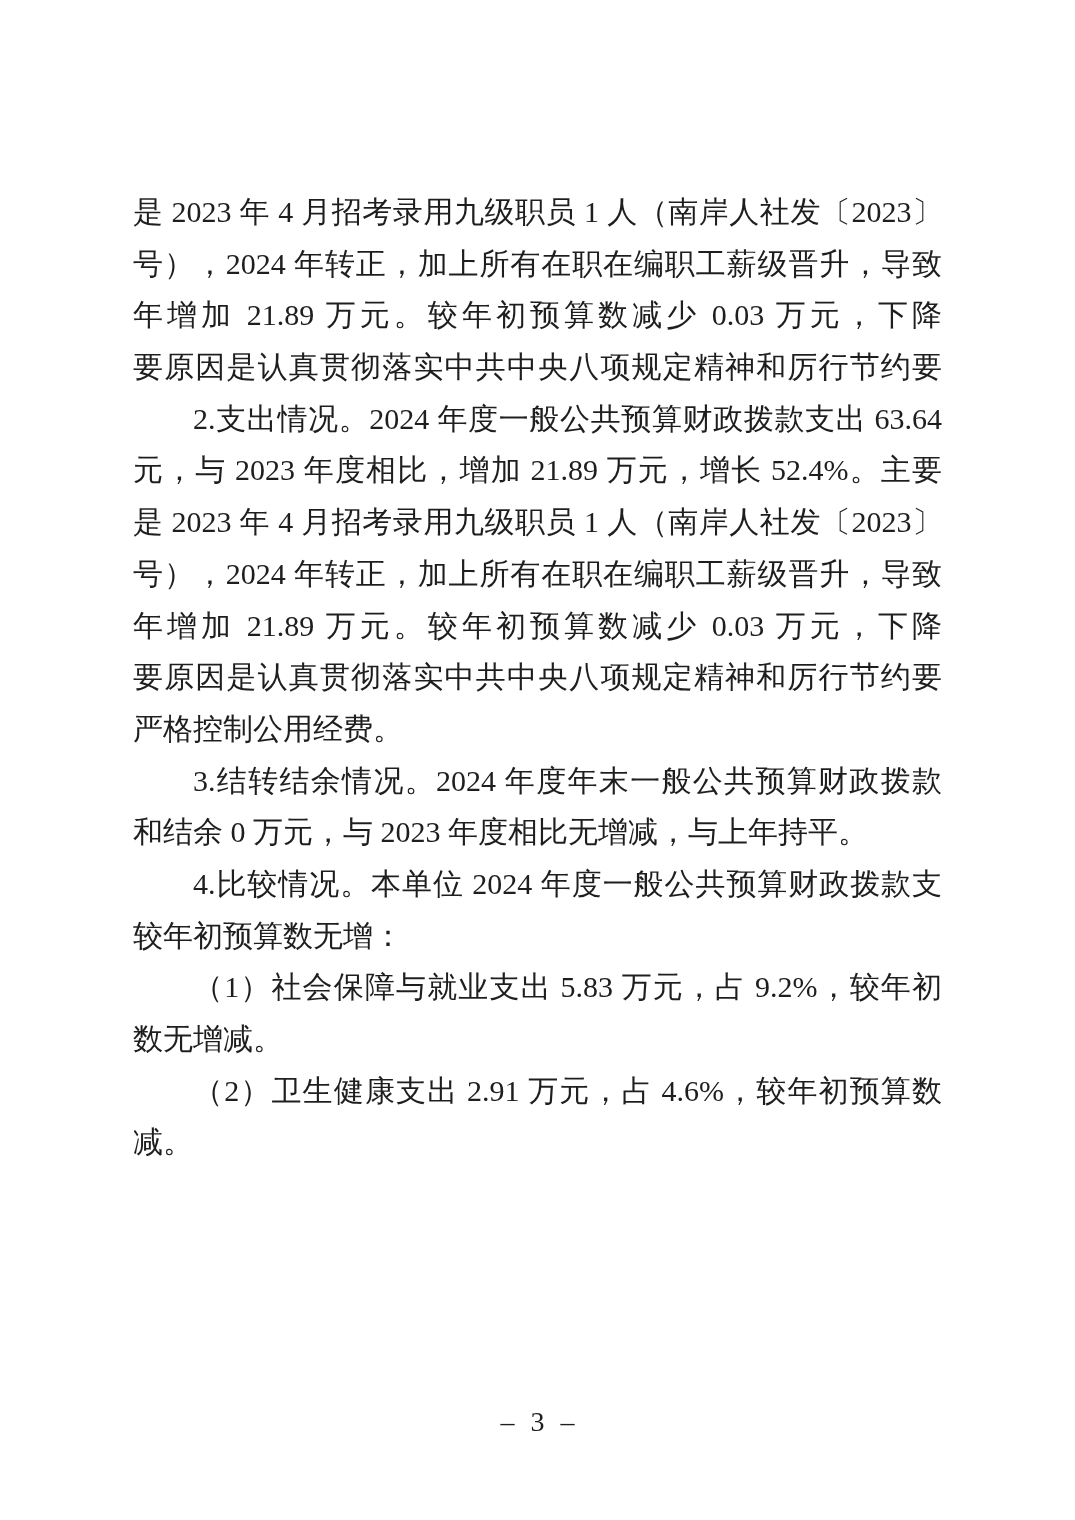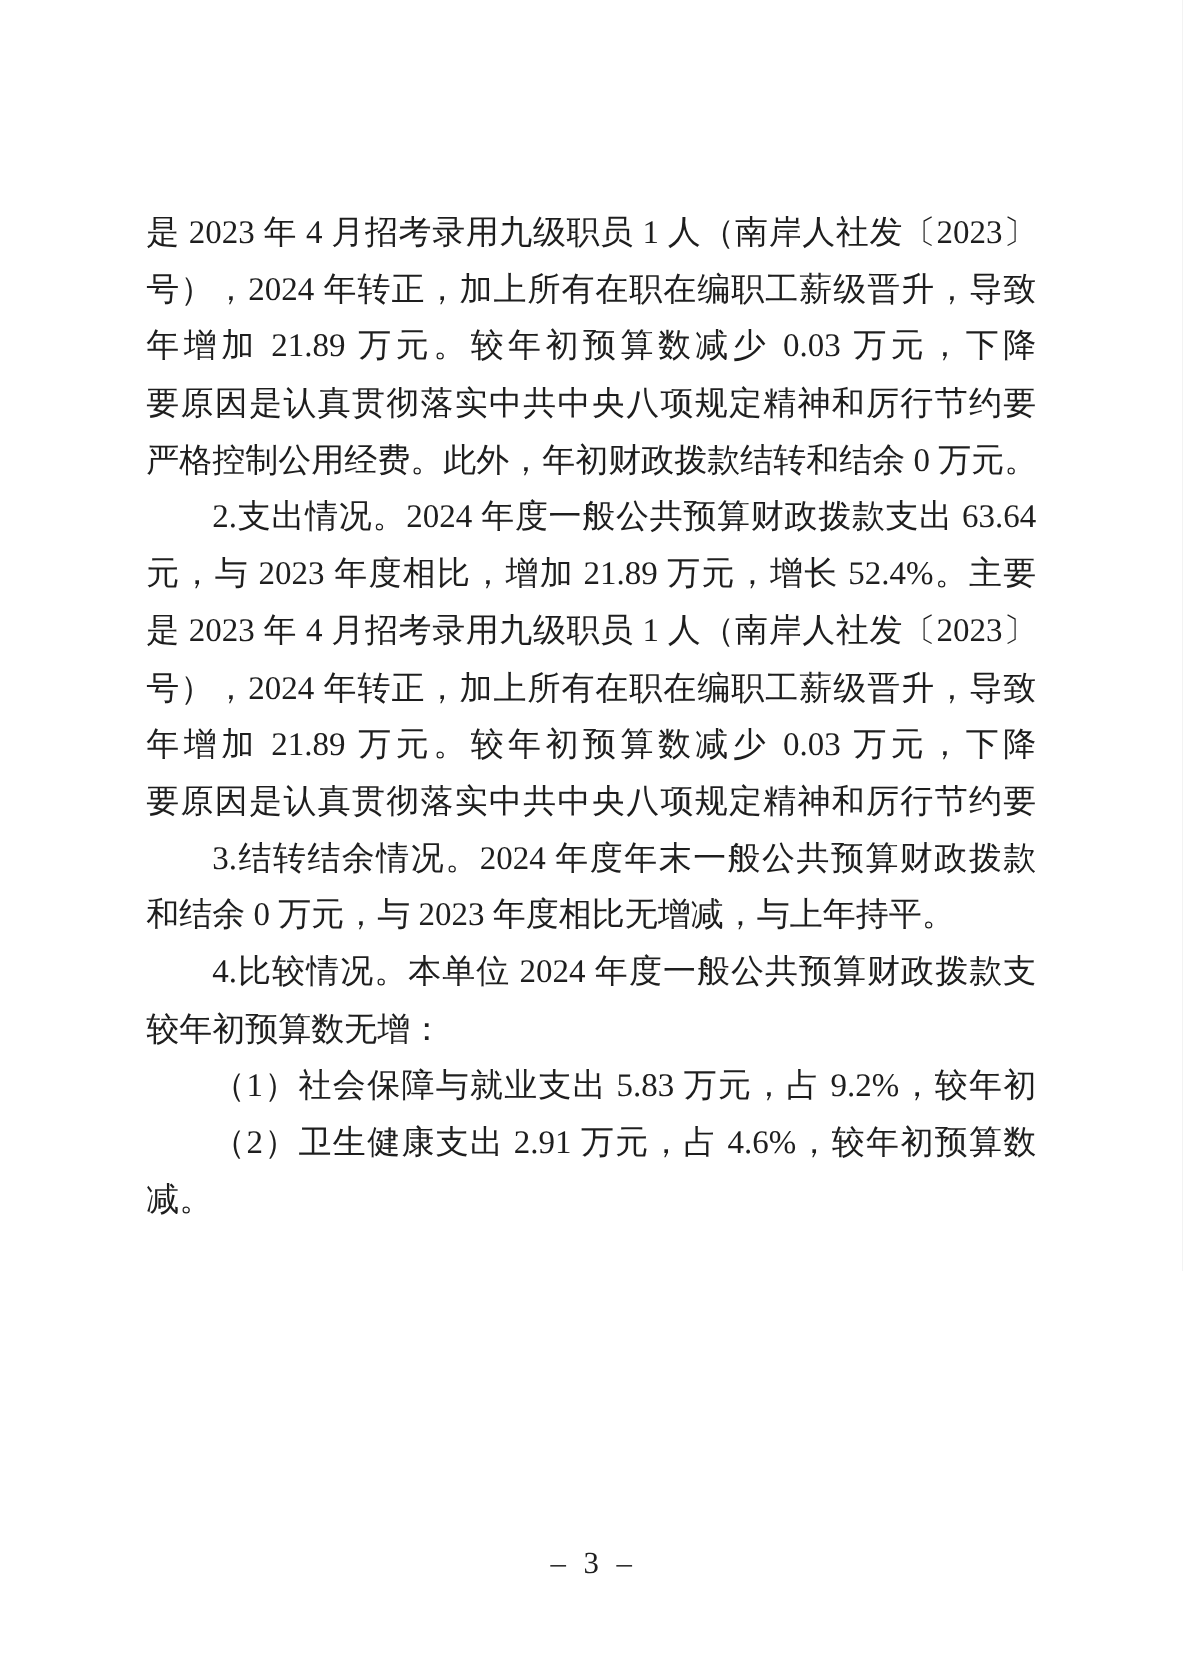"严格控制公用经费。此外，年初财政拨款结转和结余 0 万元。" div.line { html: <div>严格控制公用经费。此外，年初财政拨款结转和结余 0 万元。</div> -> none }
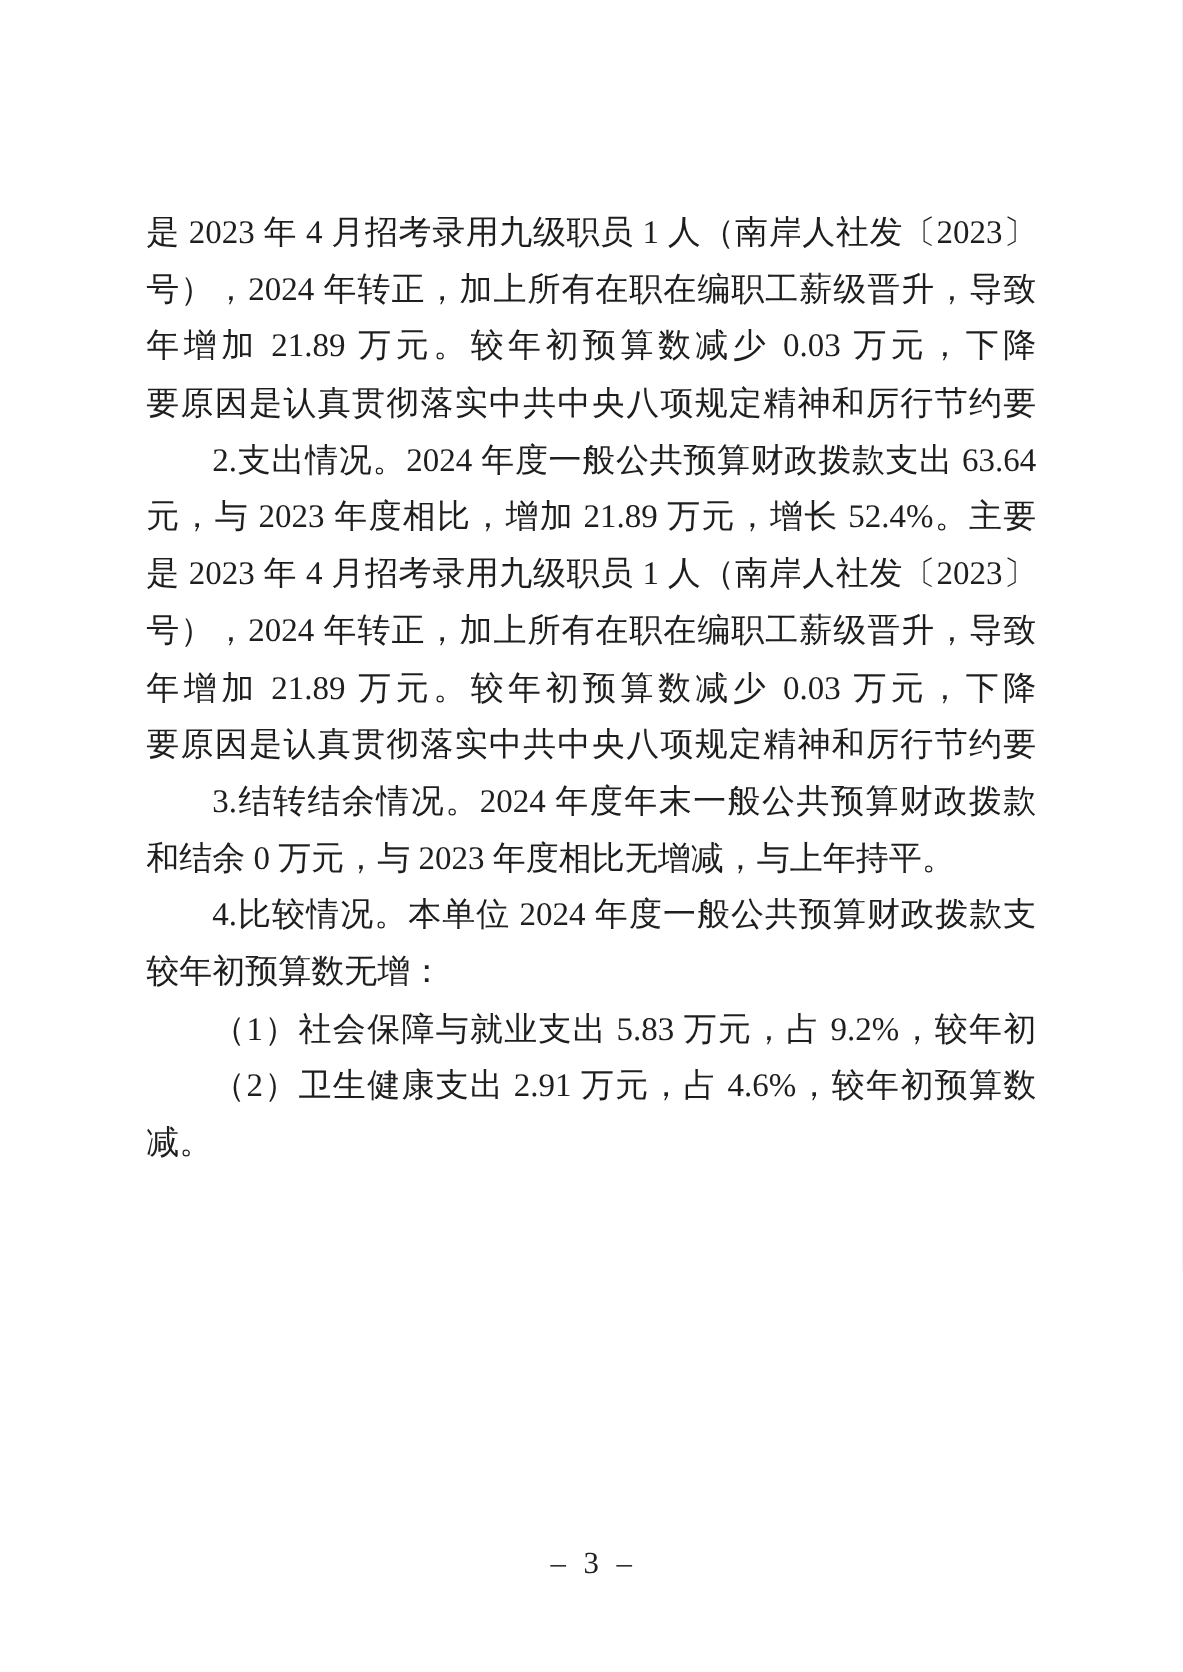"严格控制公用经费。" div.line { html: none -> <div>严格控制公用经费。</div> }
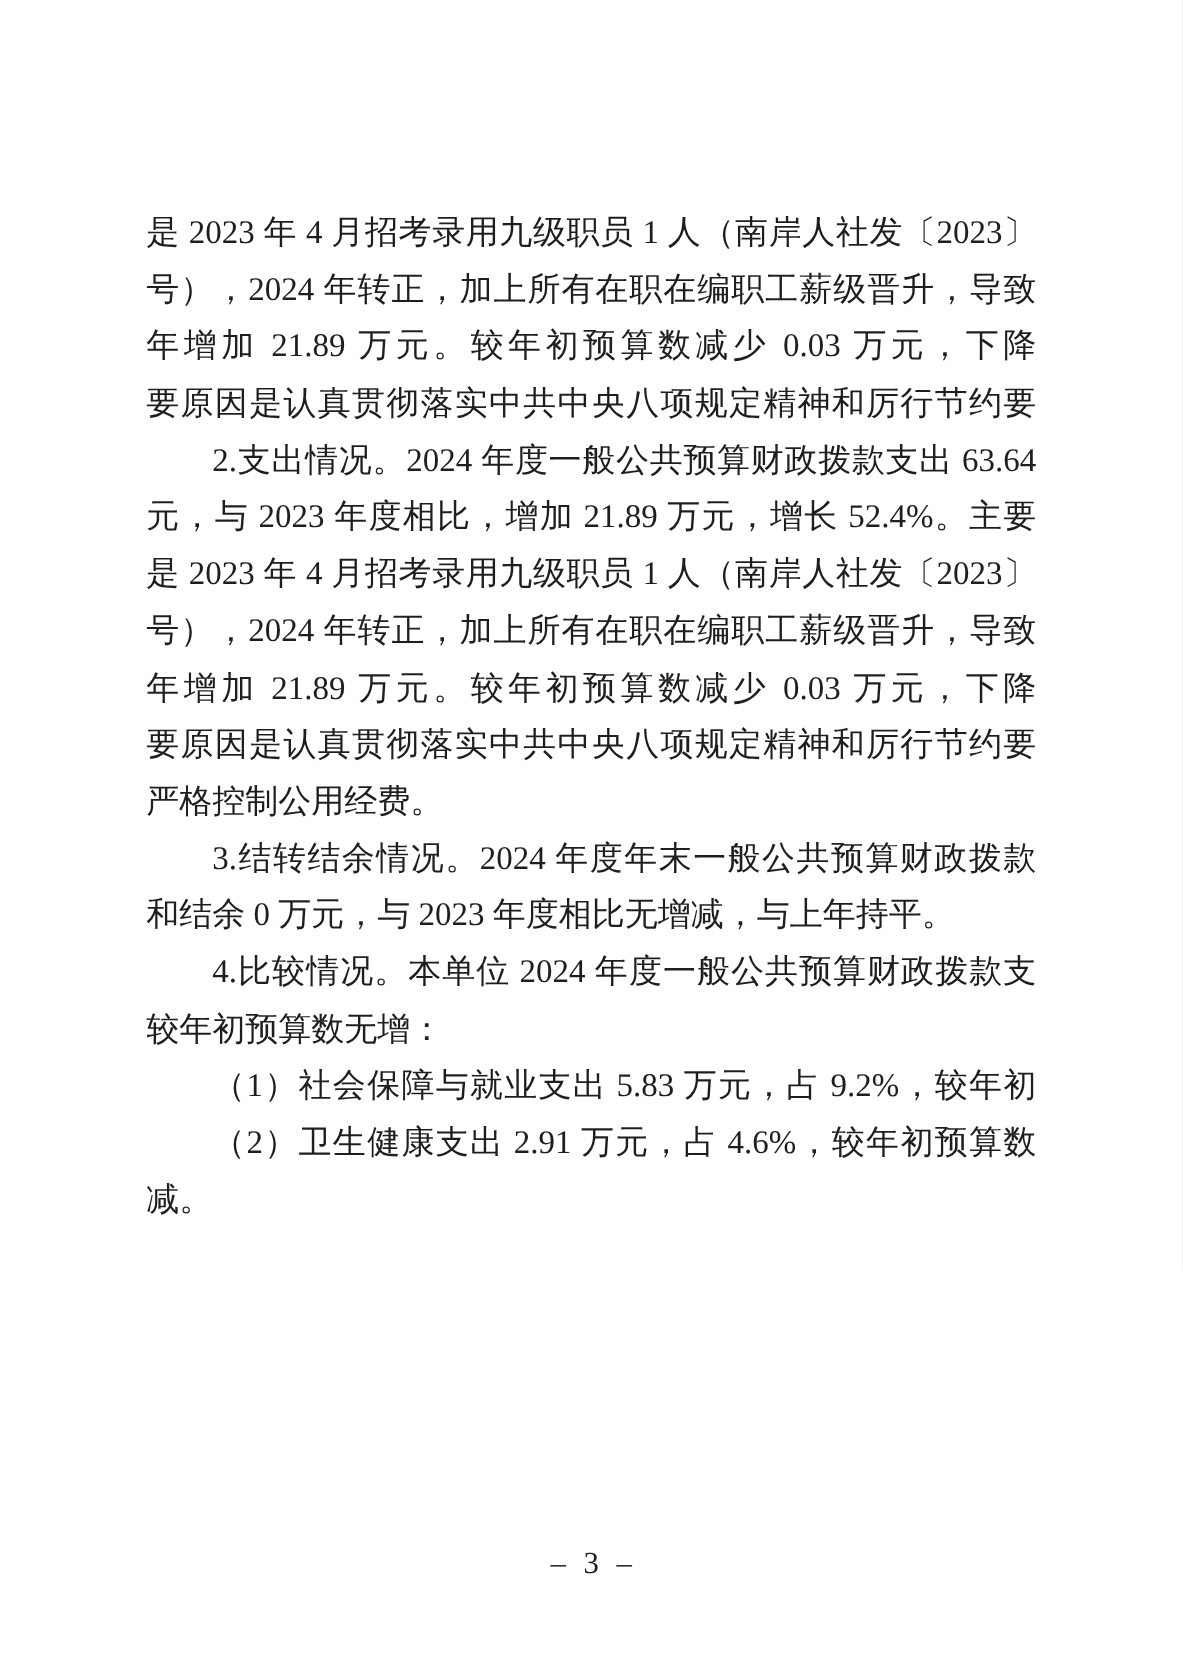"数无增减。" div.line { html: none -> <div>数无增减。</div> }
